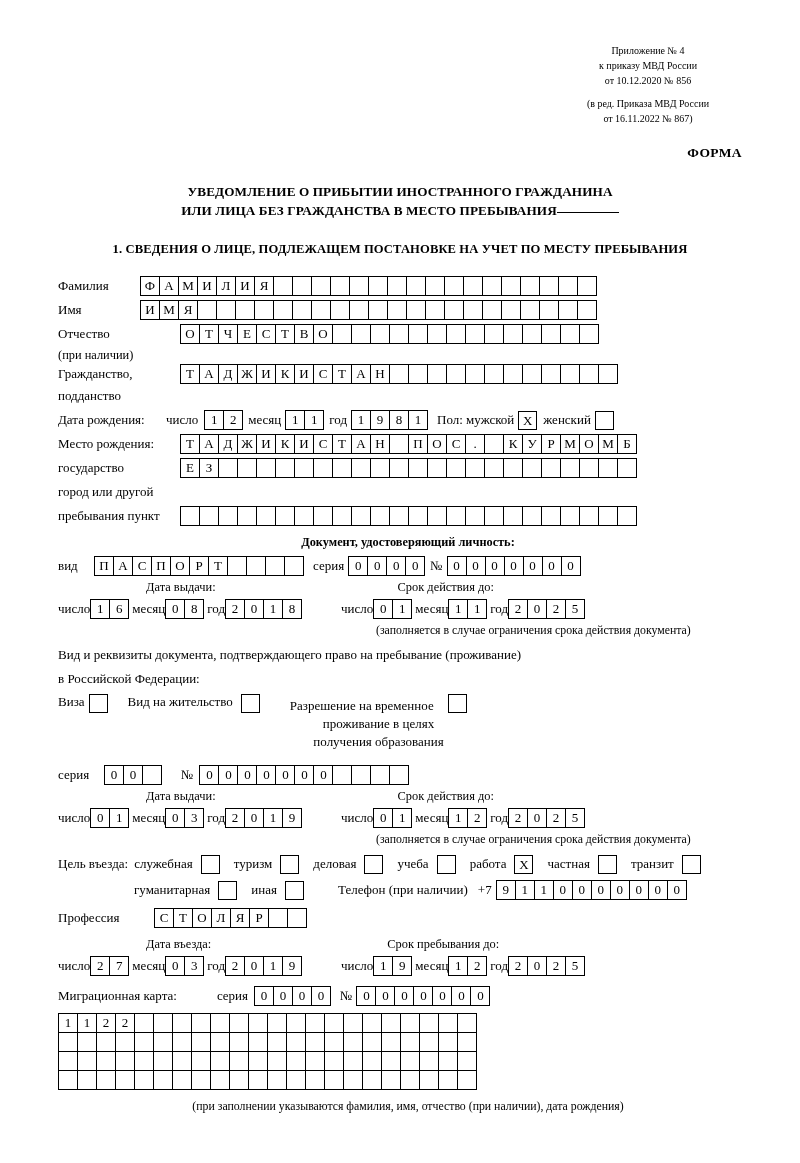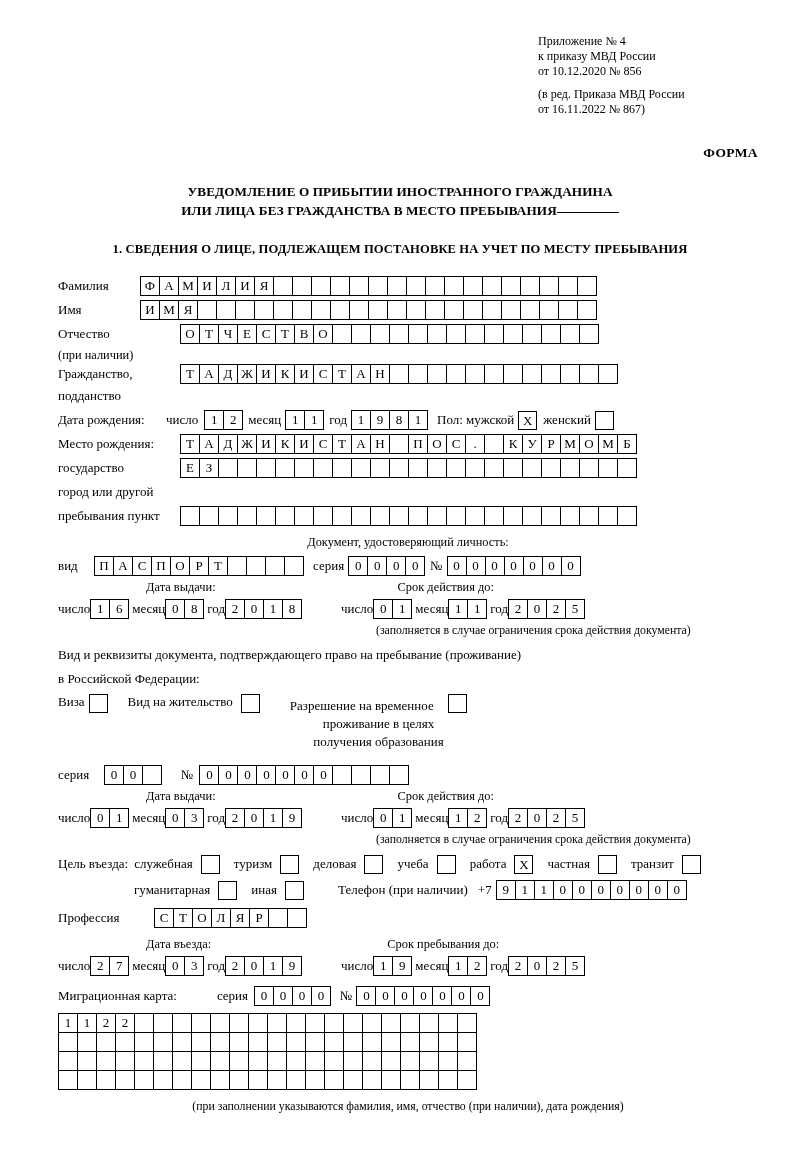"Приложение № 4" .hdr { font-size: 12px -> 10px; text-align: left -> center; top: 34px -> 43px }
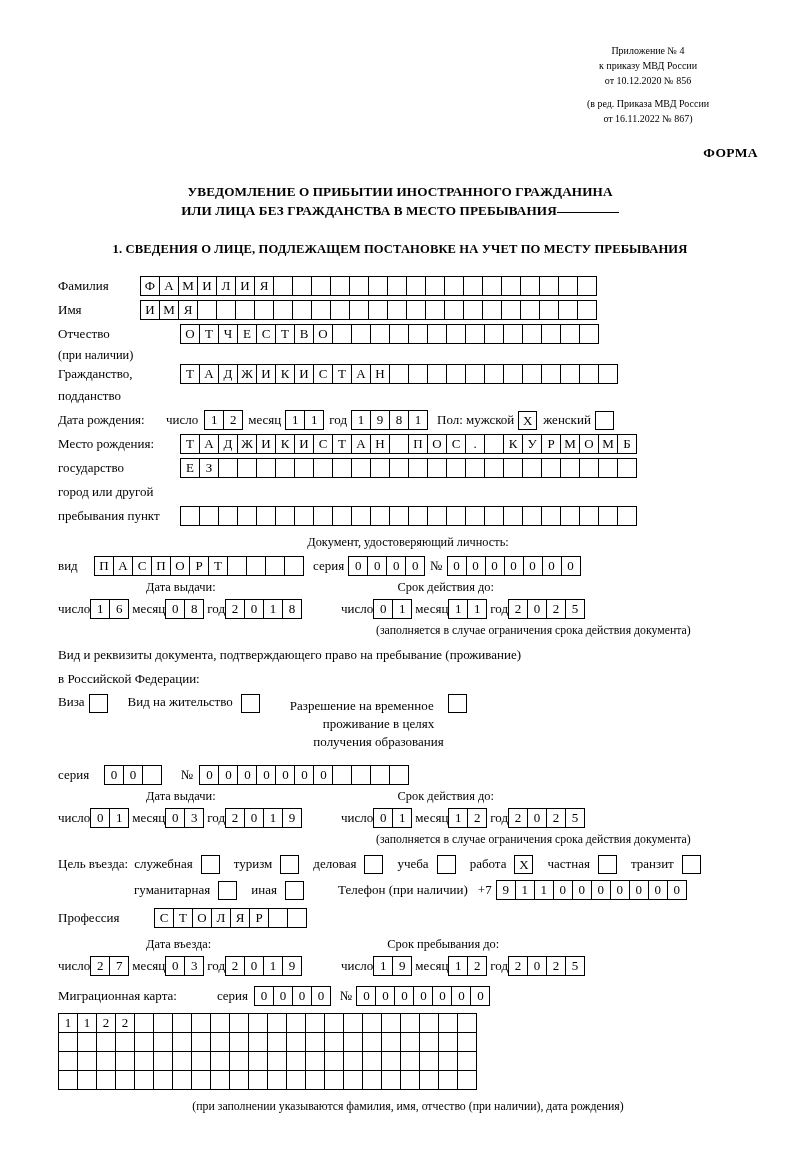"ФОРМА" .forma { right: 42px -> 58px }
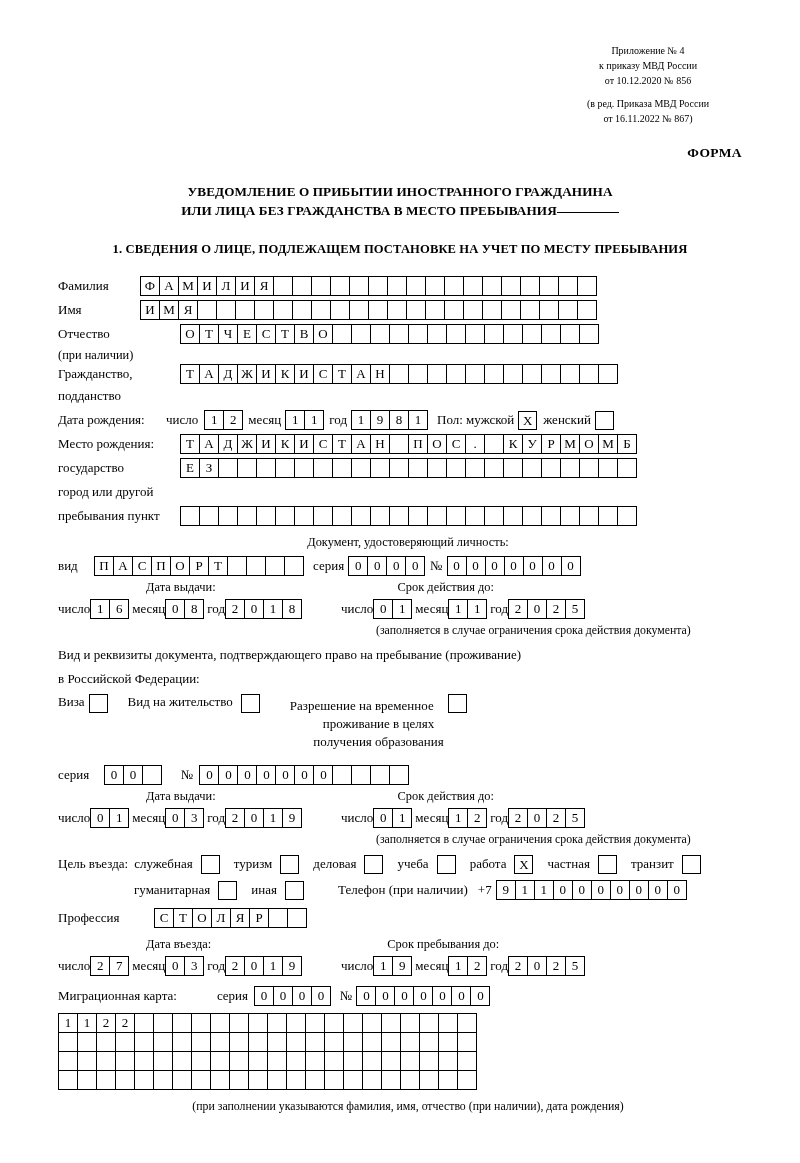"Документ, удостоверяющий личность:" .center-lbl { font-weight: normal -> bold }
